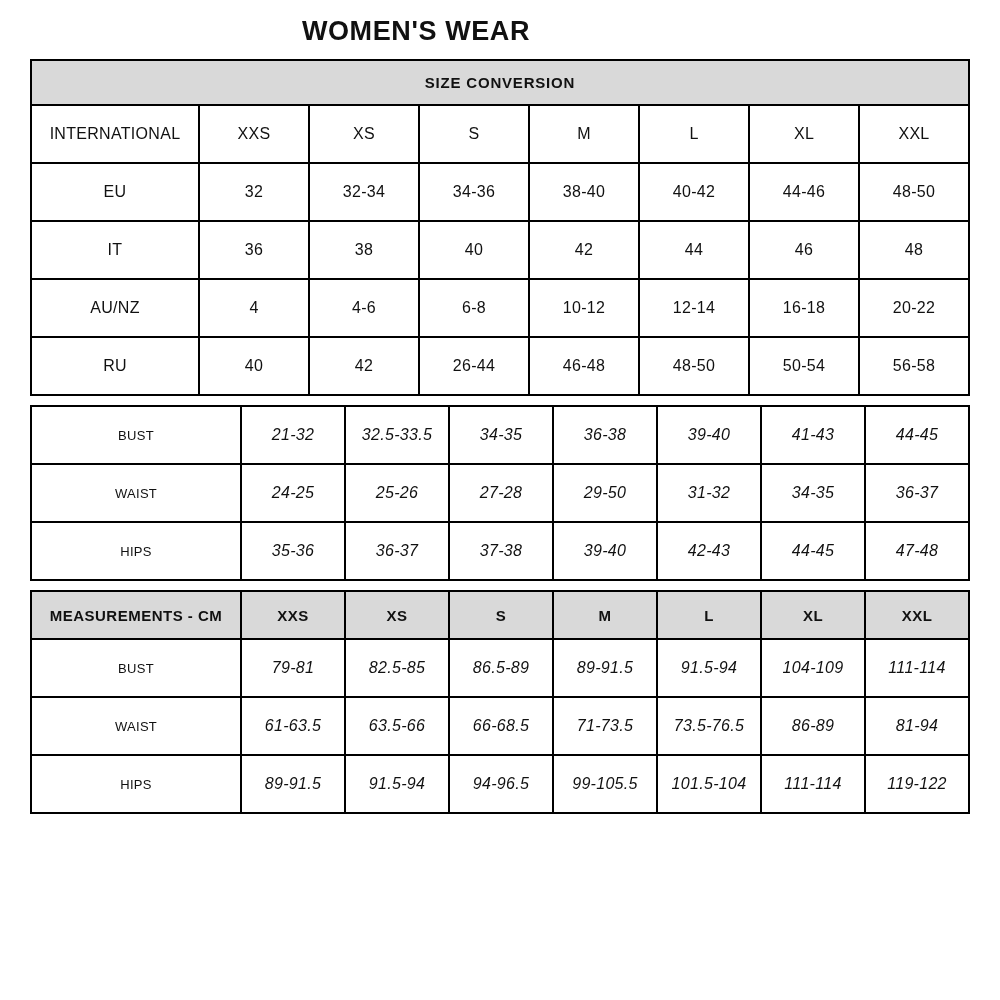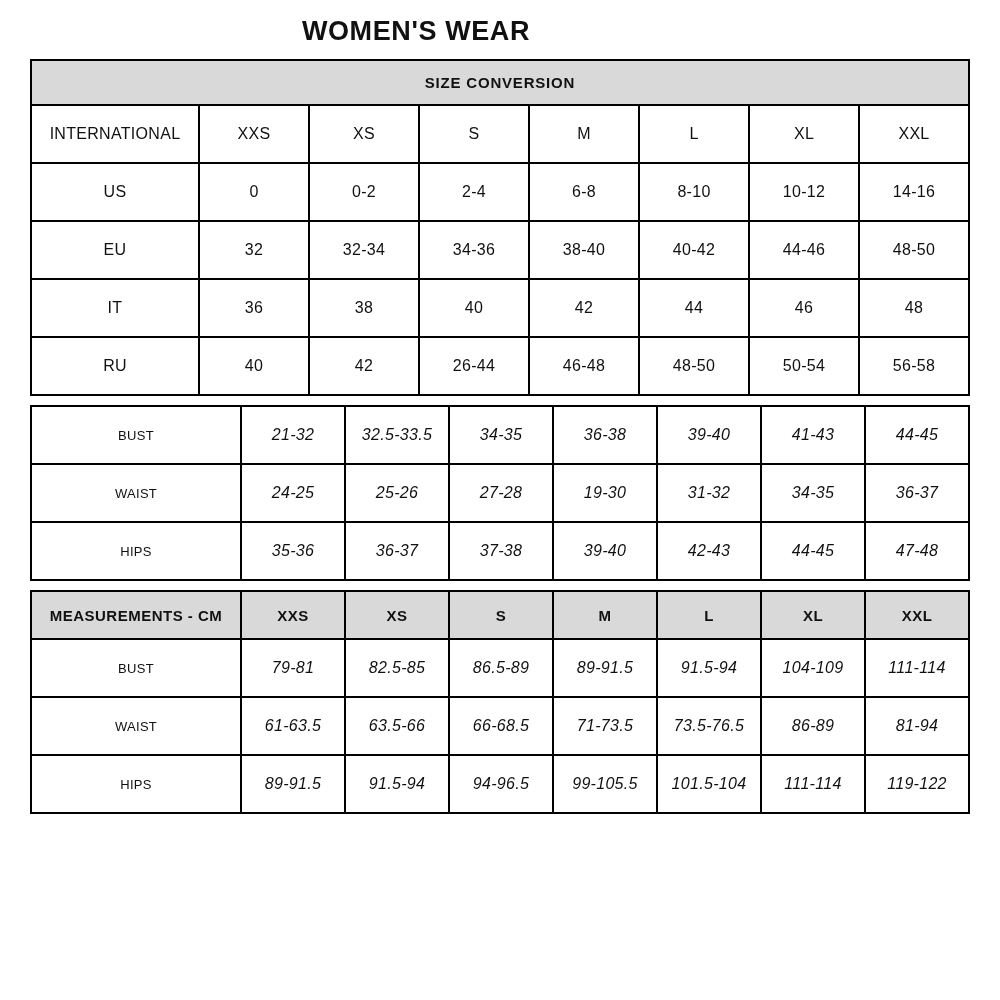"US" tr { html: <tr> <th>US</th> <td>0</td> <td>0-2</td> <td>2-4</td> <td>6-8</td> <td>8-10</td> <td>10-12</td> <td>14-16</td> </tr> -> none }
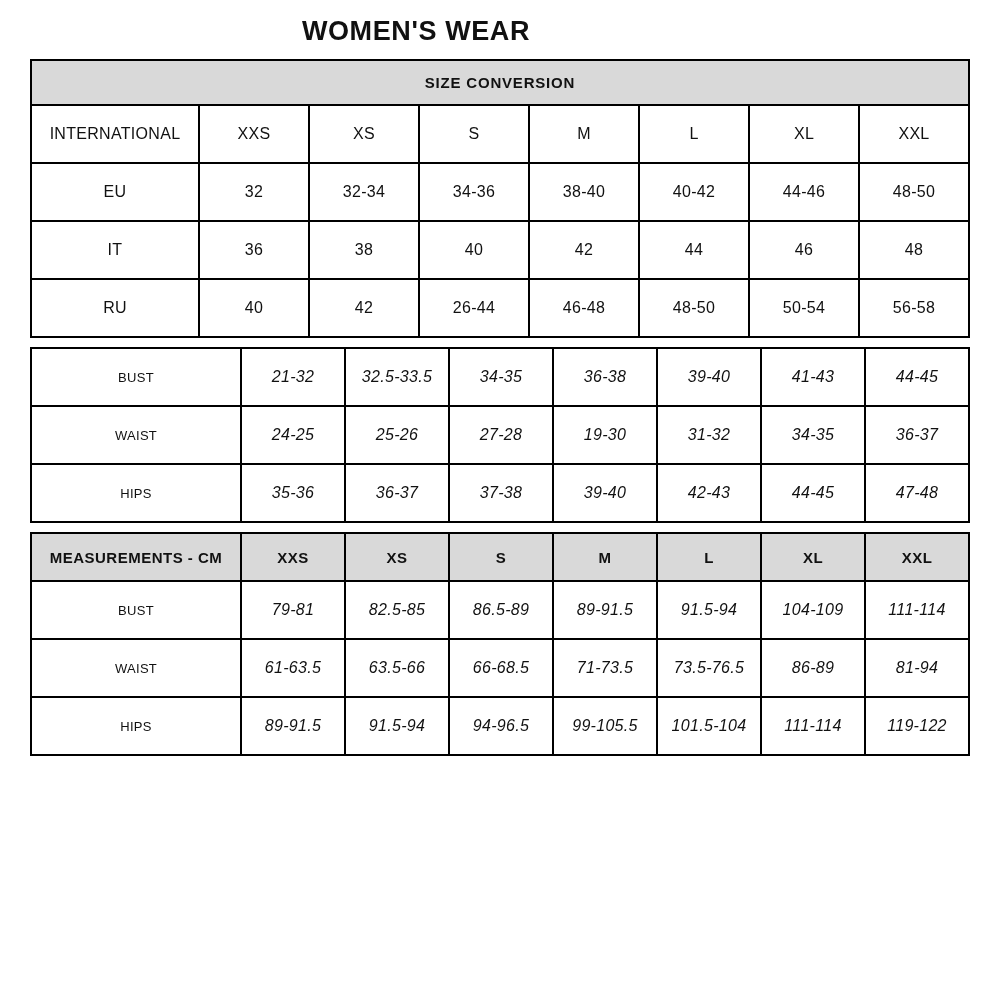"AU/NZ" tr { html: none -> <tr> <th>AU/NZ</th> <td>4</td> <td>4-6</td> <td>6-8</td> <td>10-12</td> <td>12-14</td> <td>16-18</td> <td>20-22</td> </tr> }
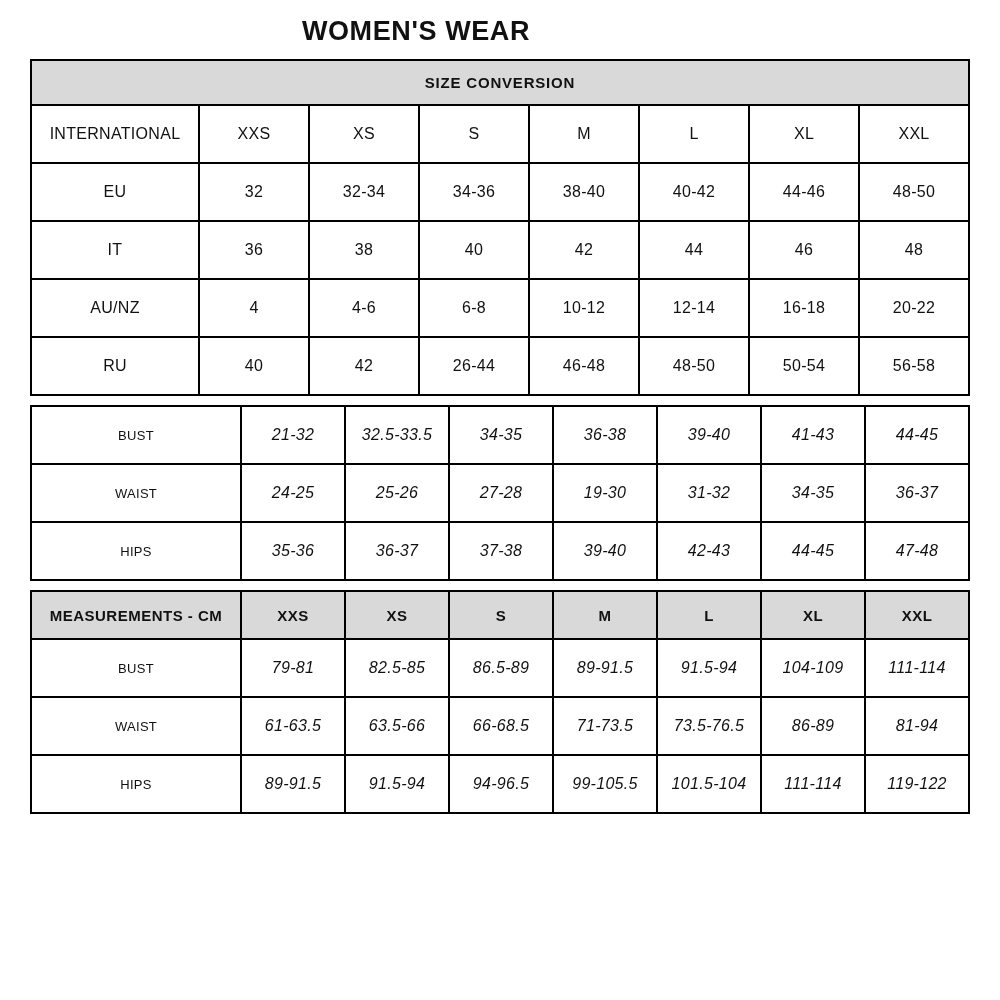"19-30" td.data-cell { text: 19-30 -> 29-50 }
